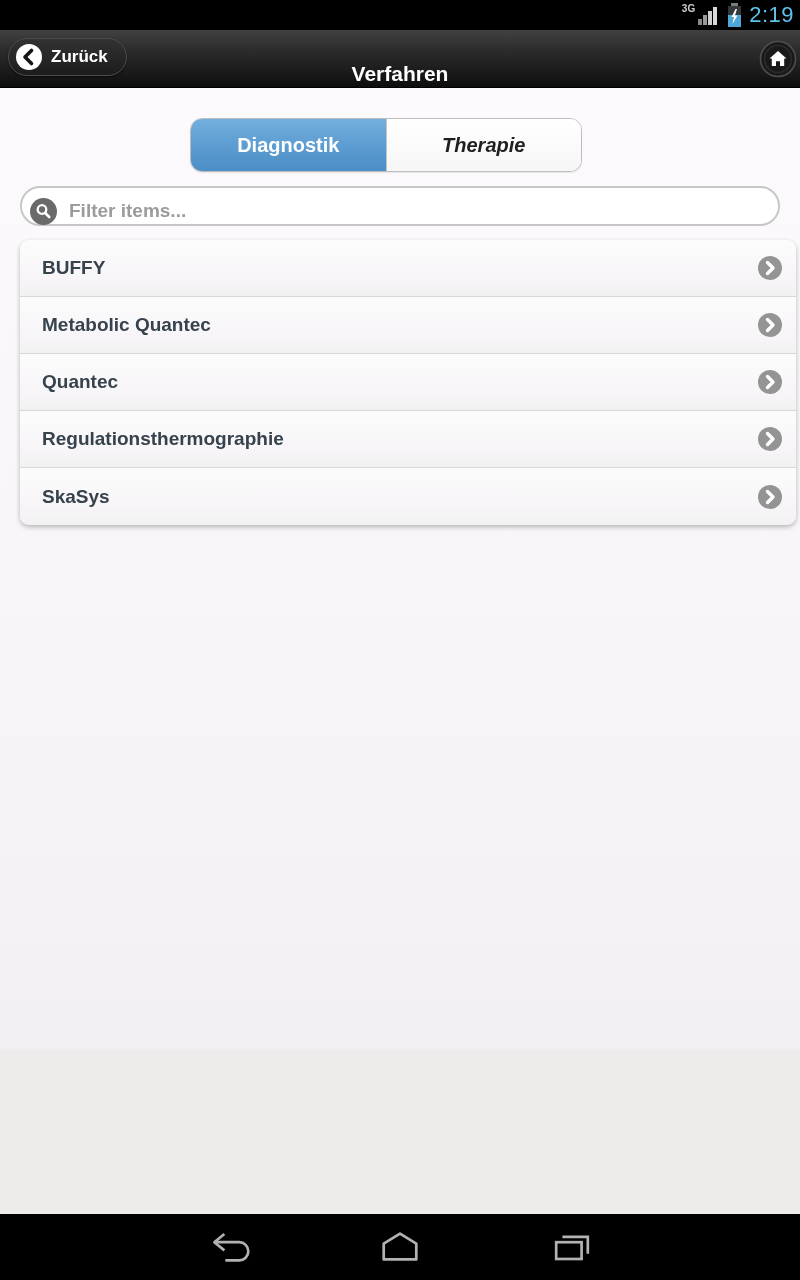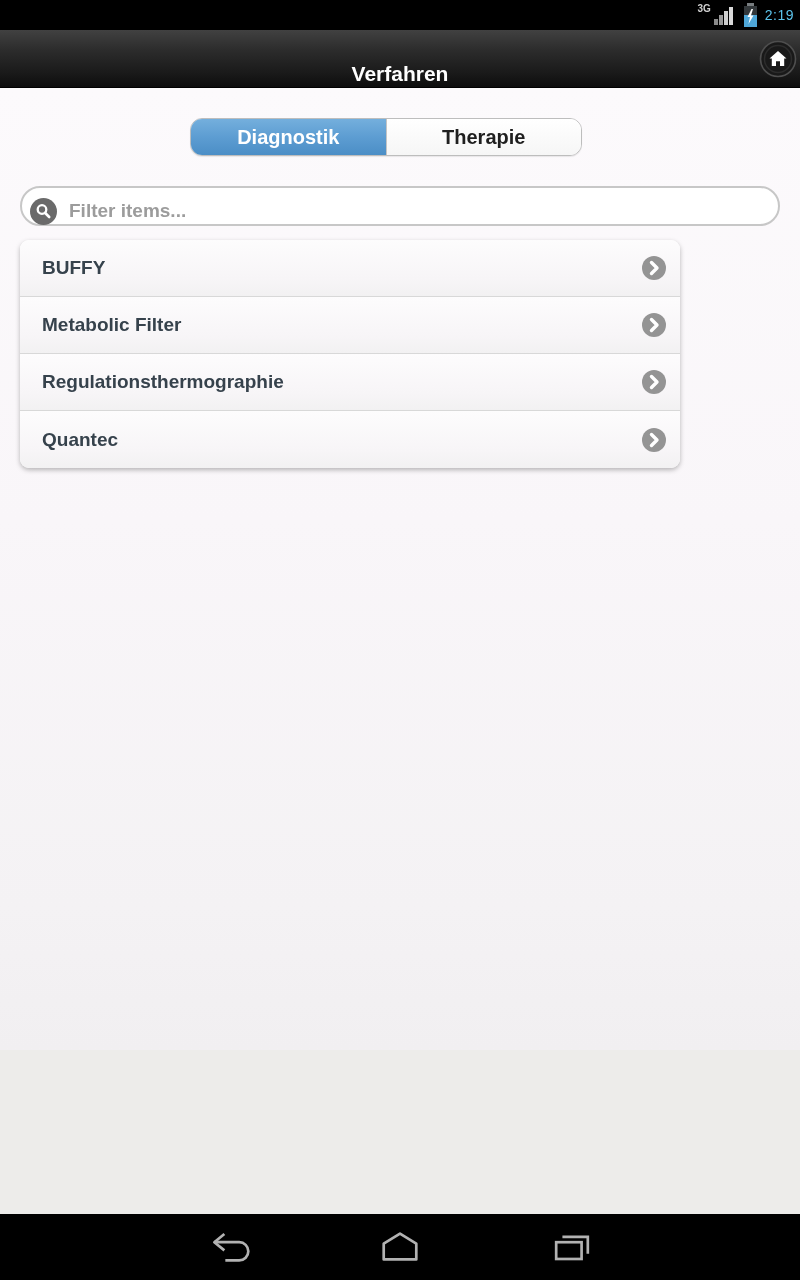"2:19" .clock { font-size: 14px -> 22px }
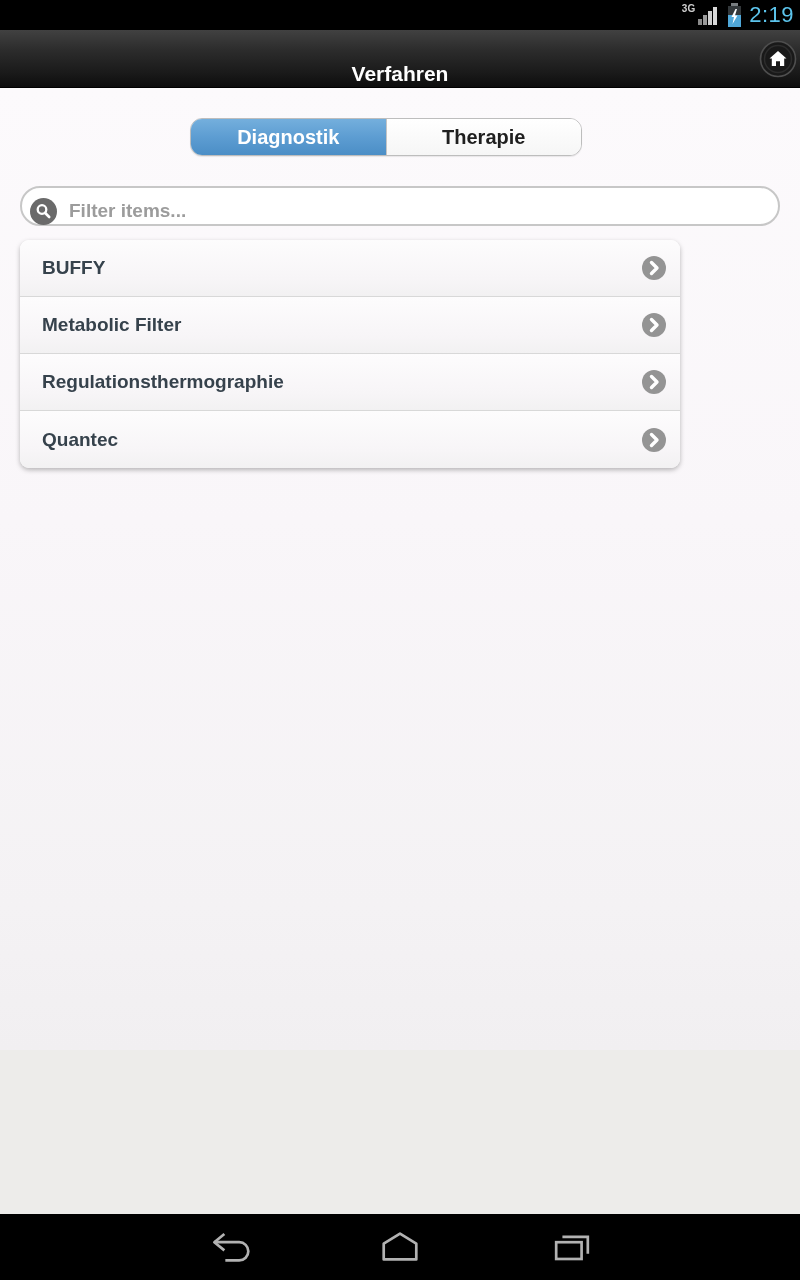"Zurück" div.back-button { html: none -> <div> <span> <svg> <circle></circle> <polyline></polyline> </svg> </span> <span>Zurück</span> </div> }
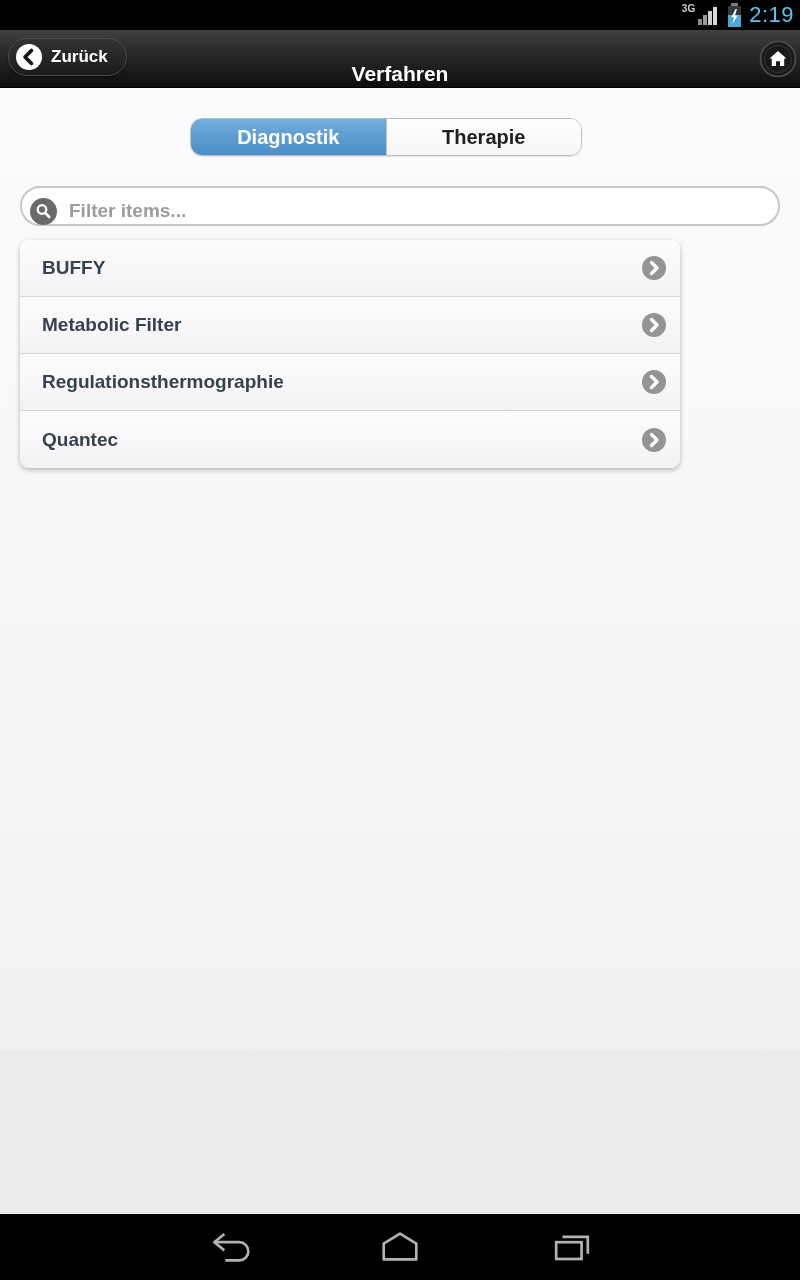"Diagnostik" .segmented { height: 38px -> 54px }
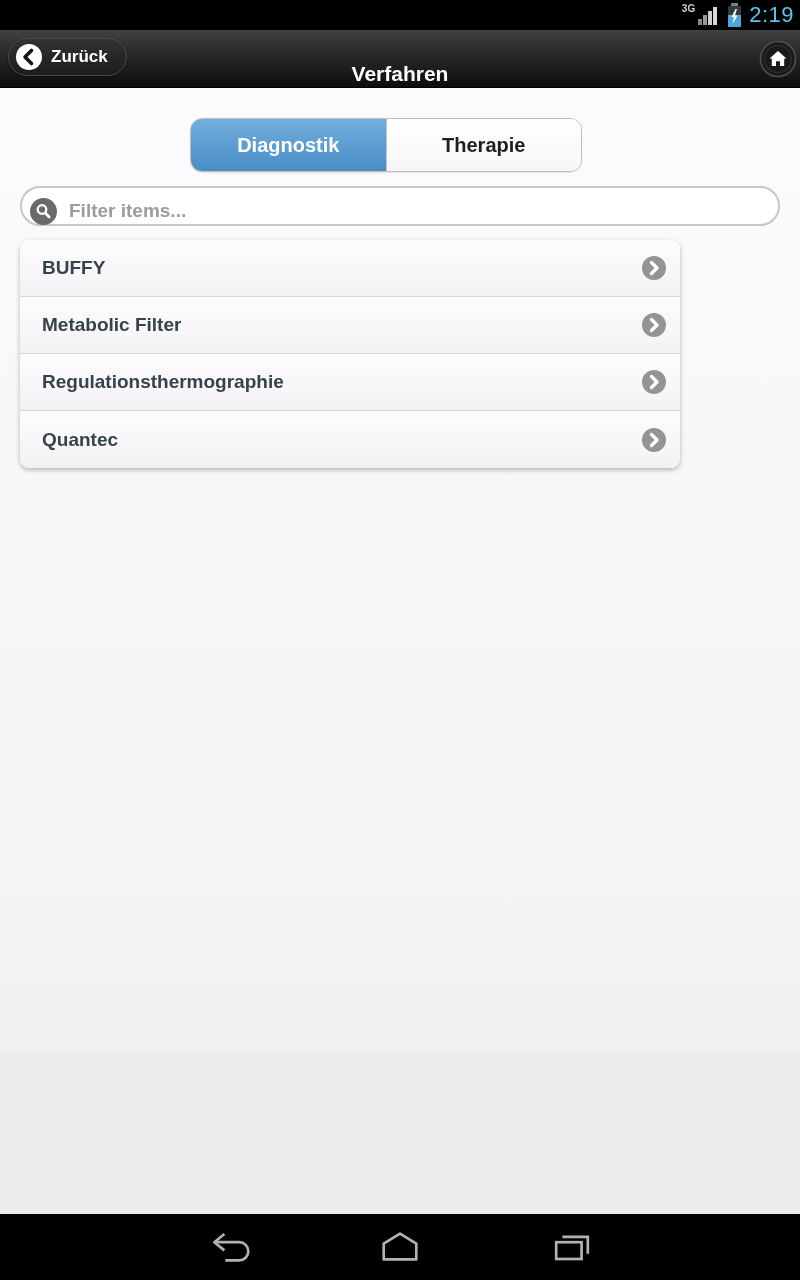"Therapie" .segment.unselected { font-style: none -> italic }
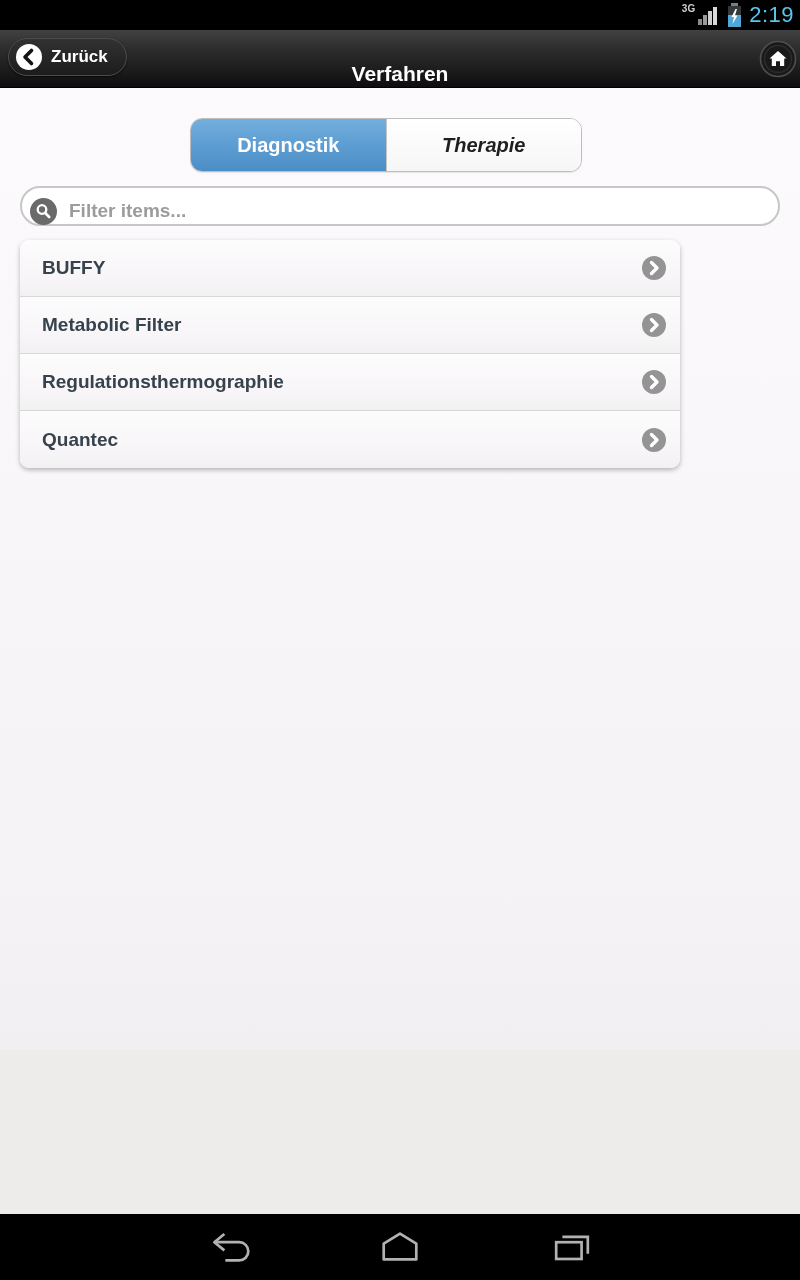"BUFFY" .list-card { width: 660px -> 776px }
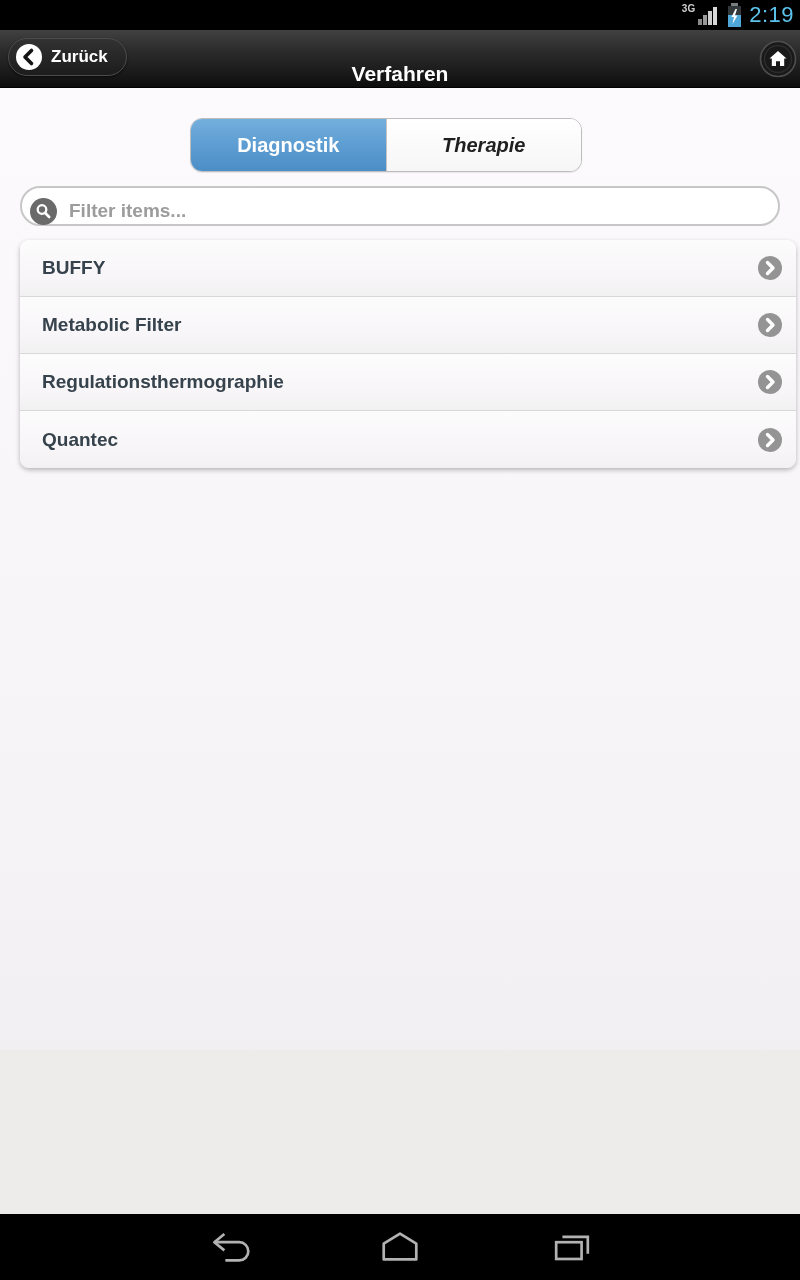"Metabolic Filter" span.row-label { text: Filter -> Quantec }
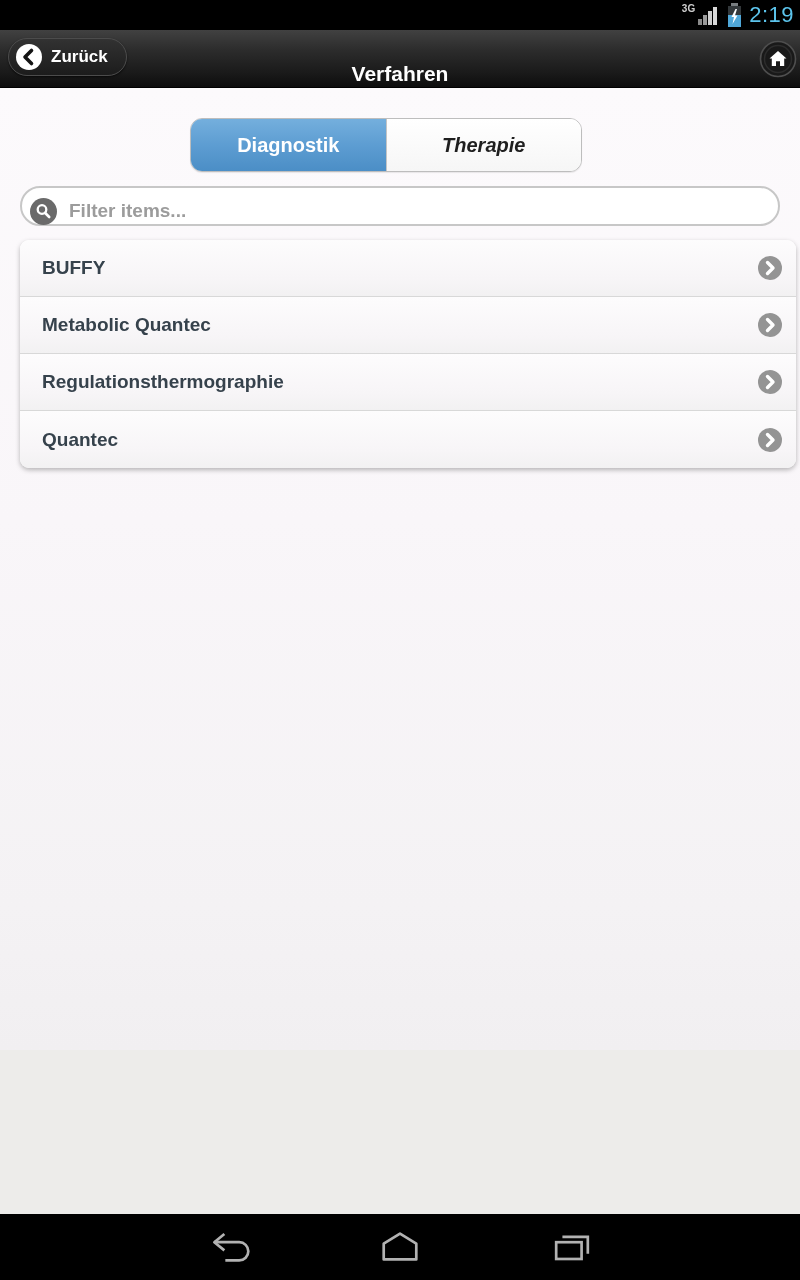"Regulationsthermographie" div.row { order: before "Quantec" -> after "Quantec" }
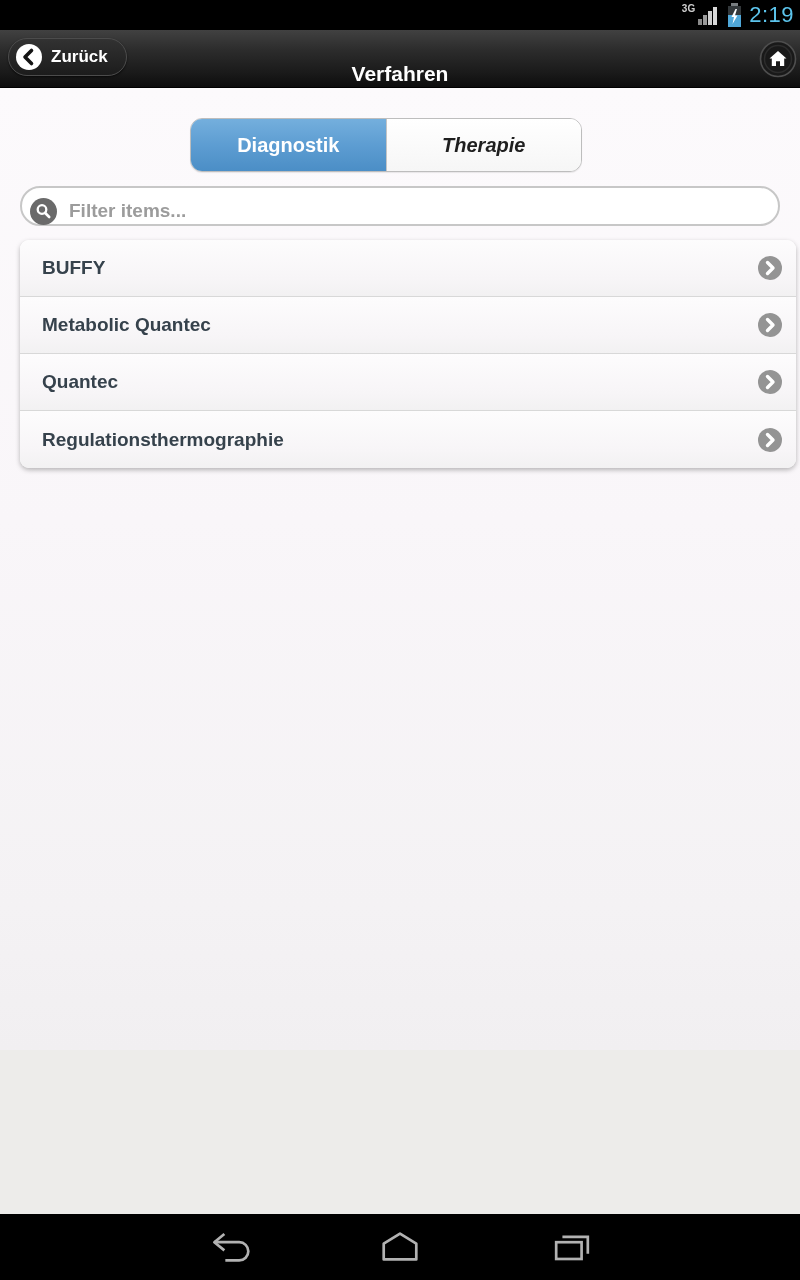"SkaSys" div.row { html: none -> <div> <span>SkaSys</span> <span> <svg> <circle></circle> <polyline></polyline> </svg> </span> </div> }
